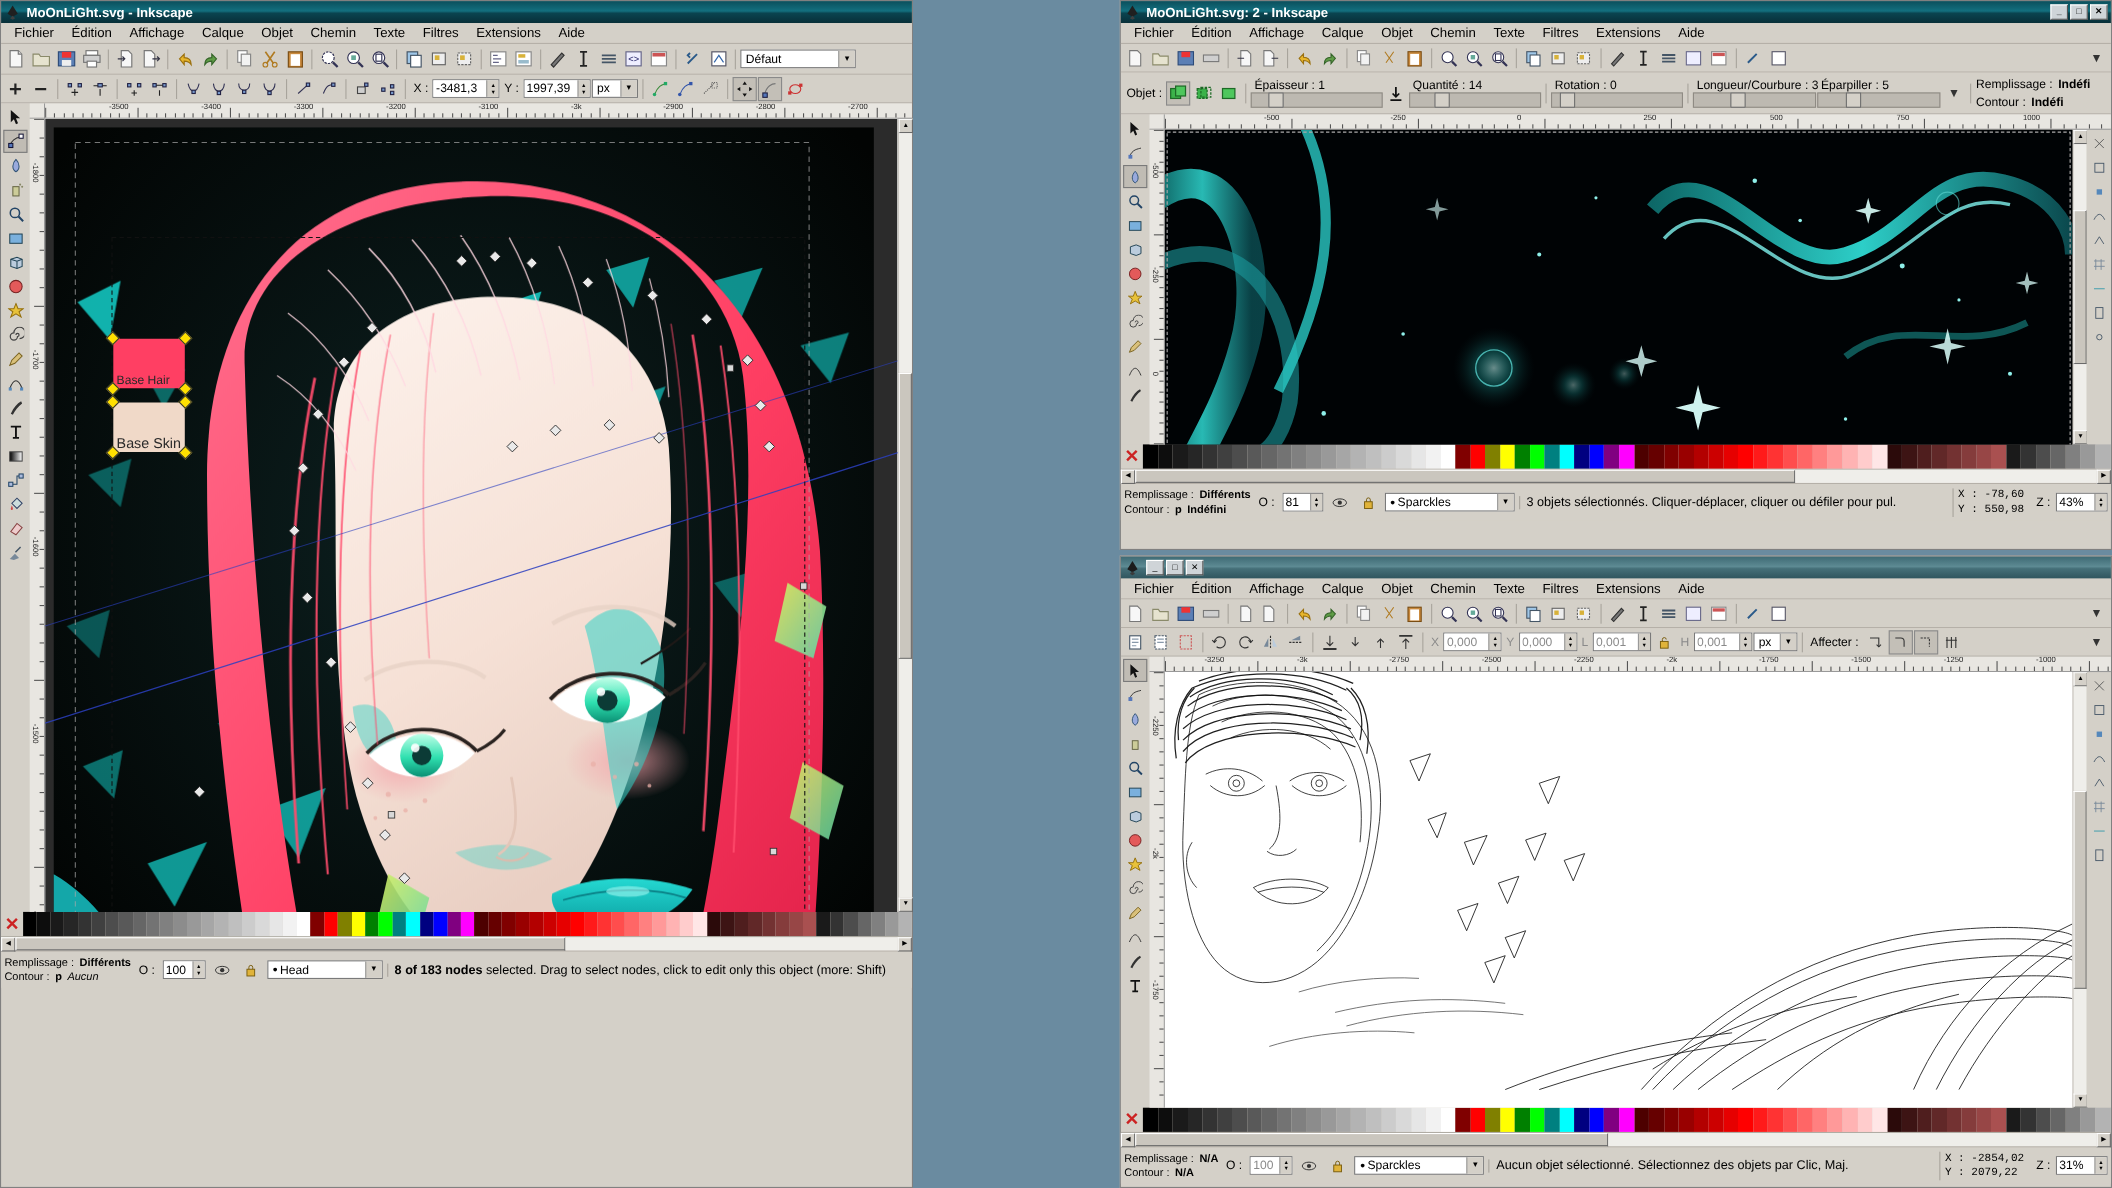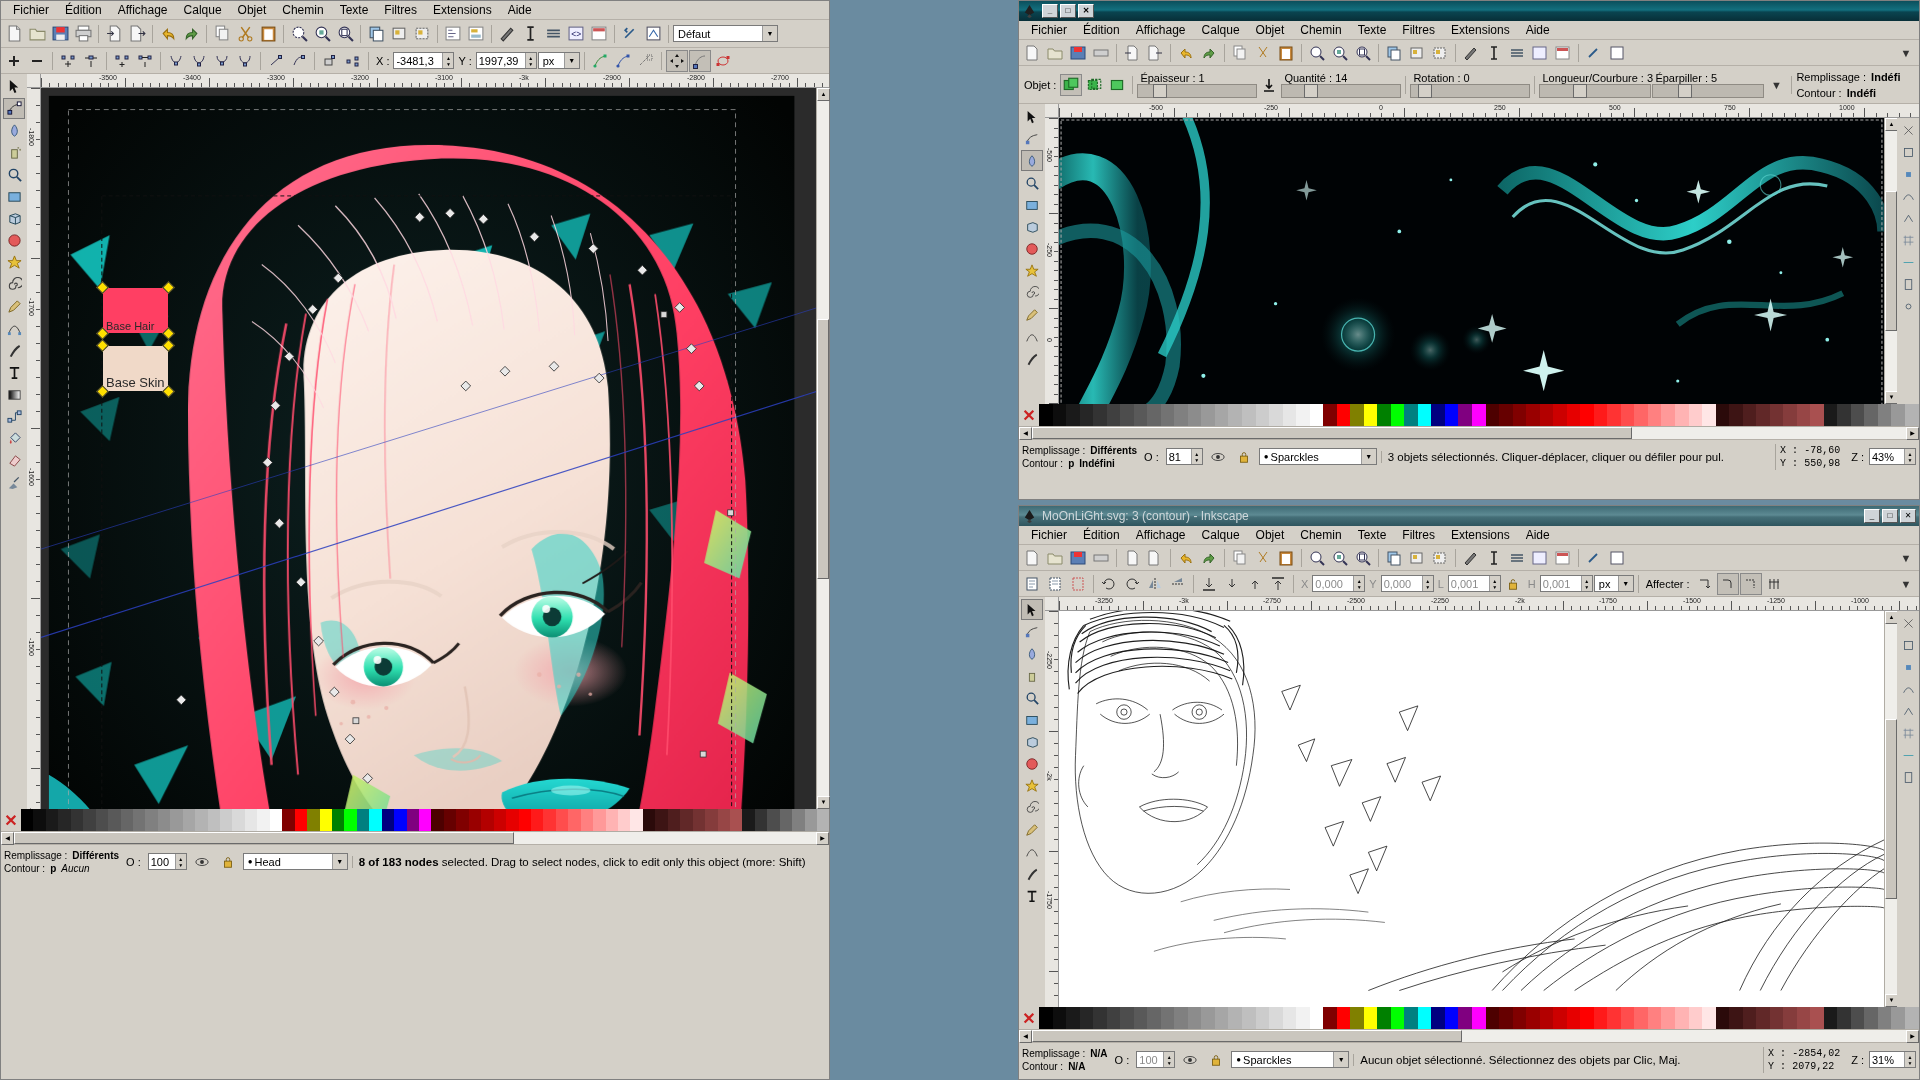"MoOnLiGht.svg - Inkscape" div.titlebar { html: none -> <div> <svg> <path></path> <path></path> </svg> <span>MoOnLiGht.svg - Inkscape</span> </div> }
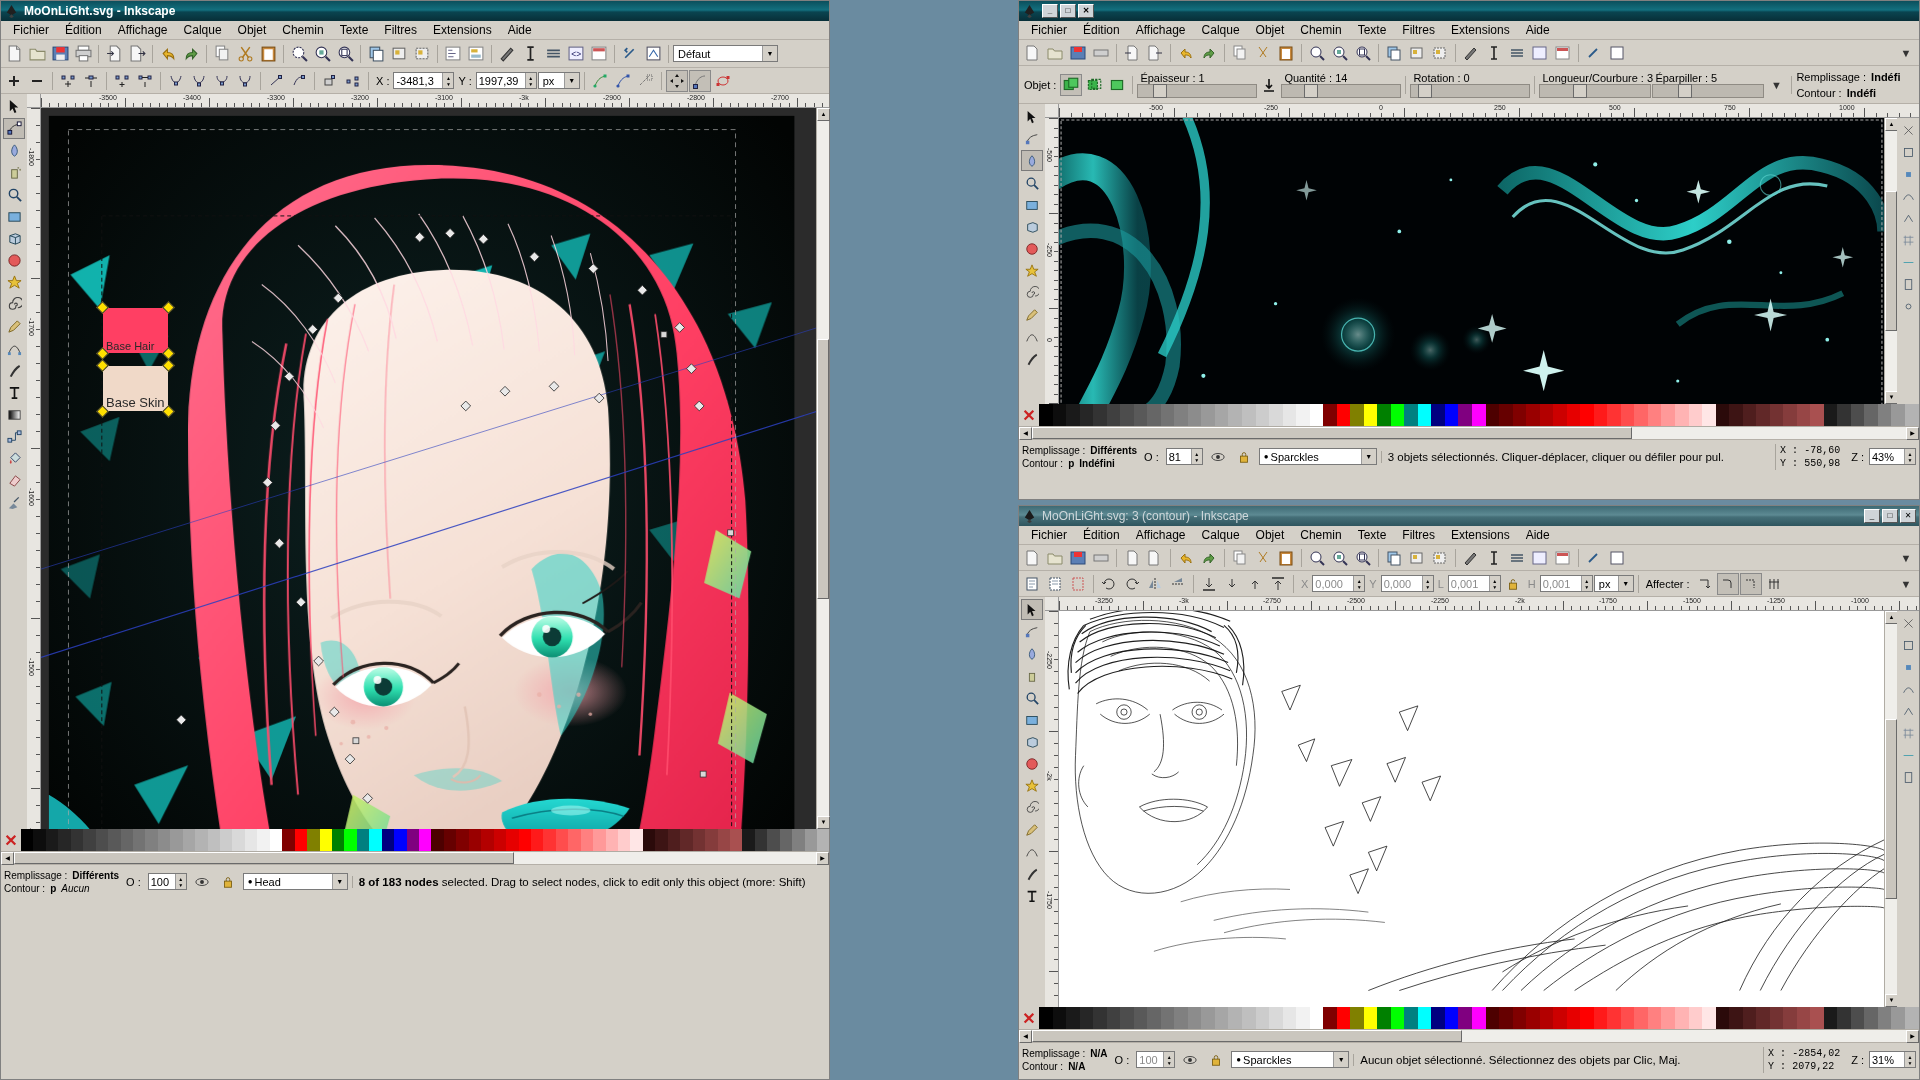"MoOnLiGht.svg: 2 - Inkscape" span.tb-title { html: none -> <span>MoOnLiGht.svg: 2 - Inkscape</span> }
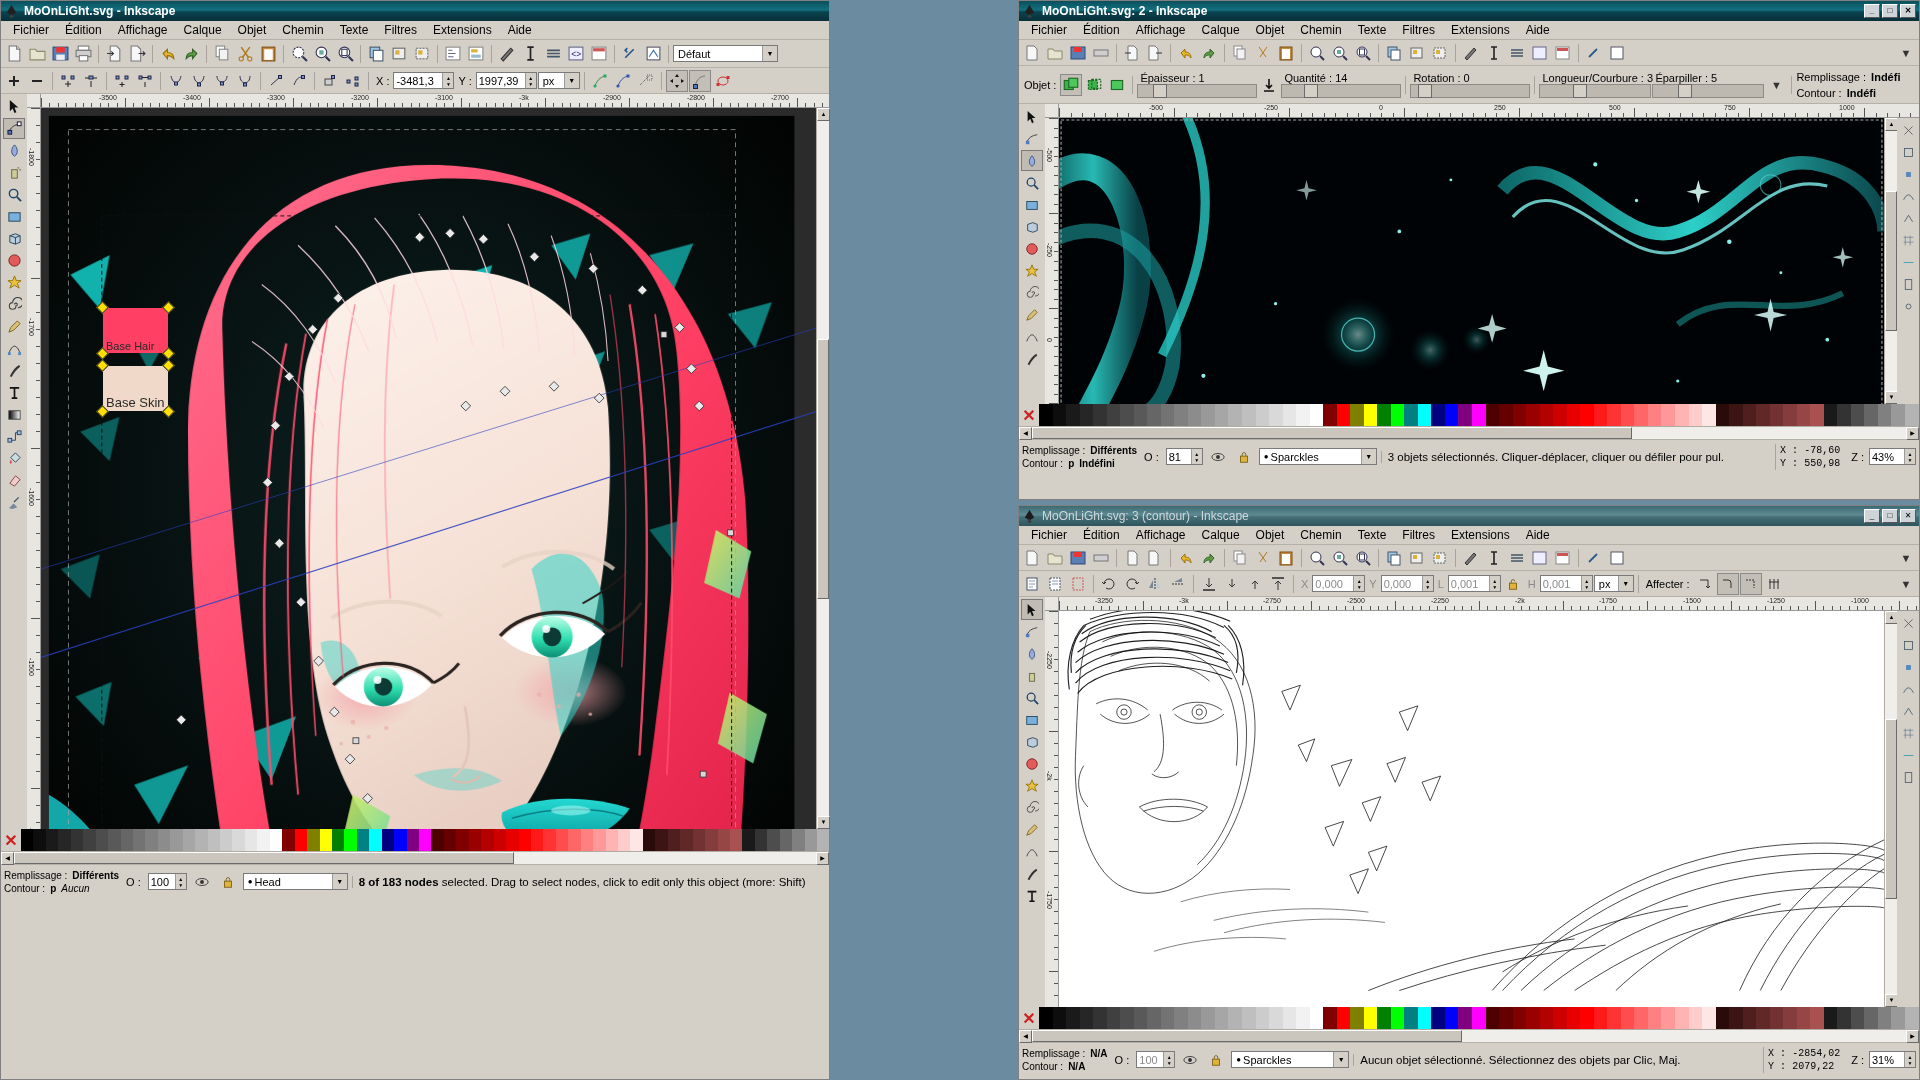"MoOnLiGht.svg: 3 (contour) - Inkscape" span.tb-title { html: <span>MoOnLiGht.svg: 3 (contour) - Inkscape</span> -> none }
